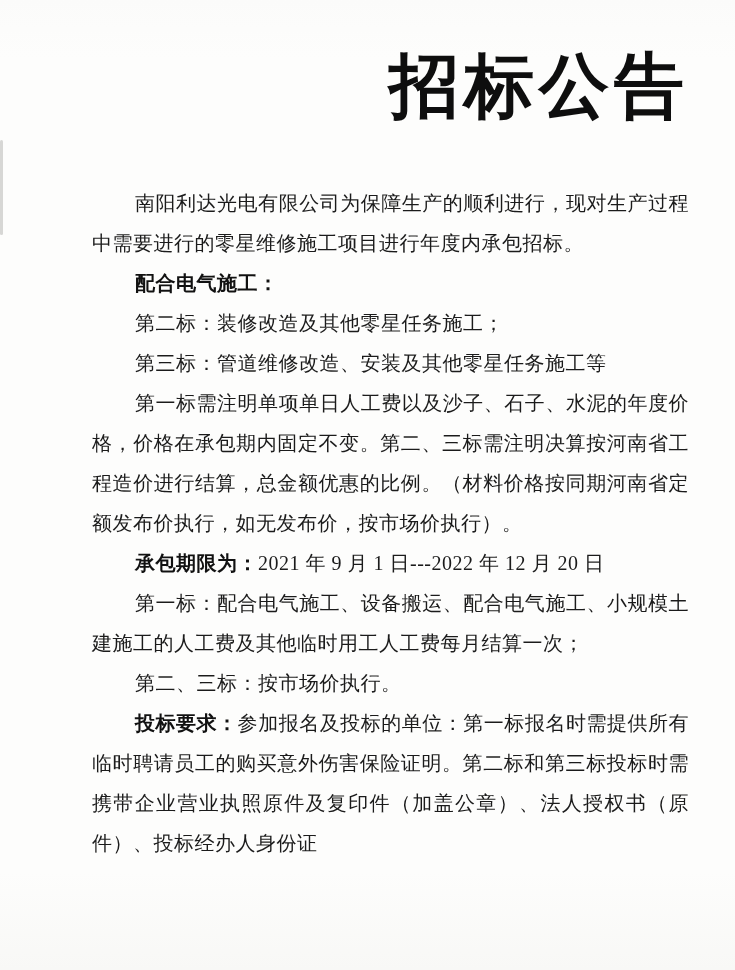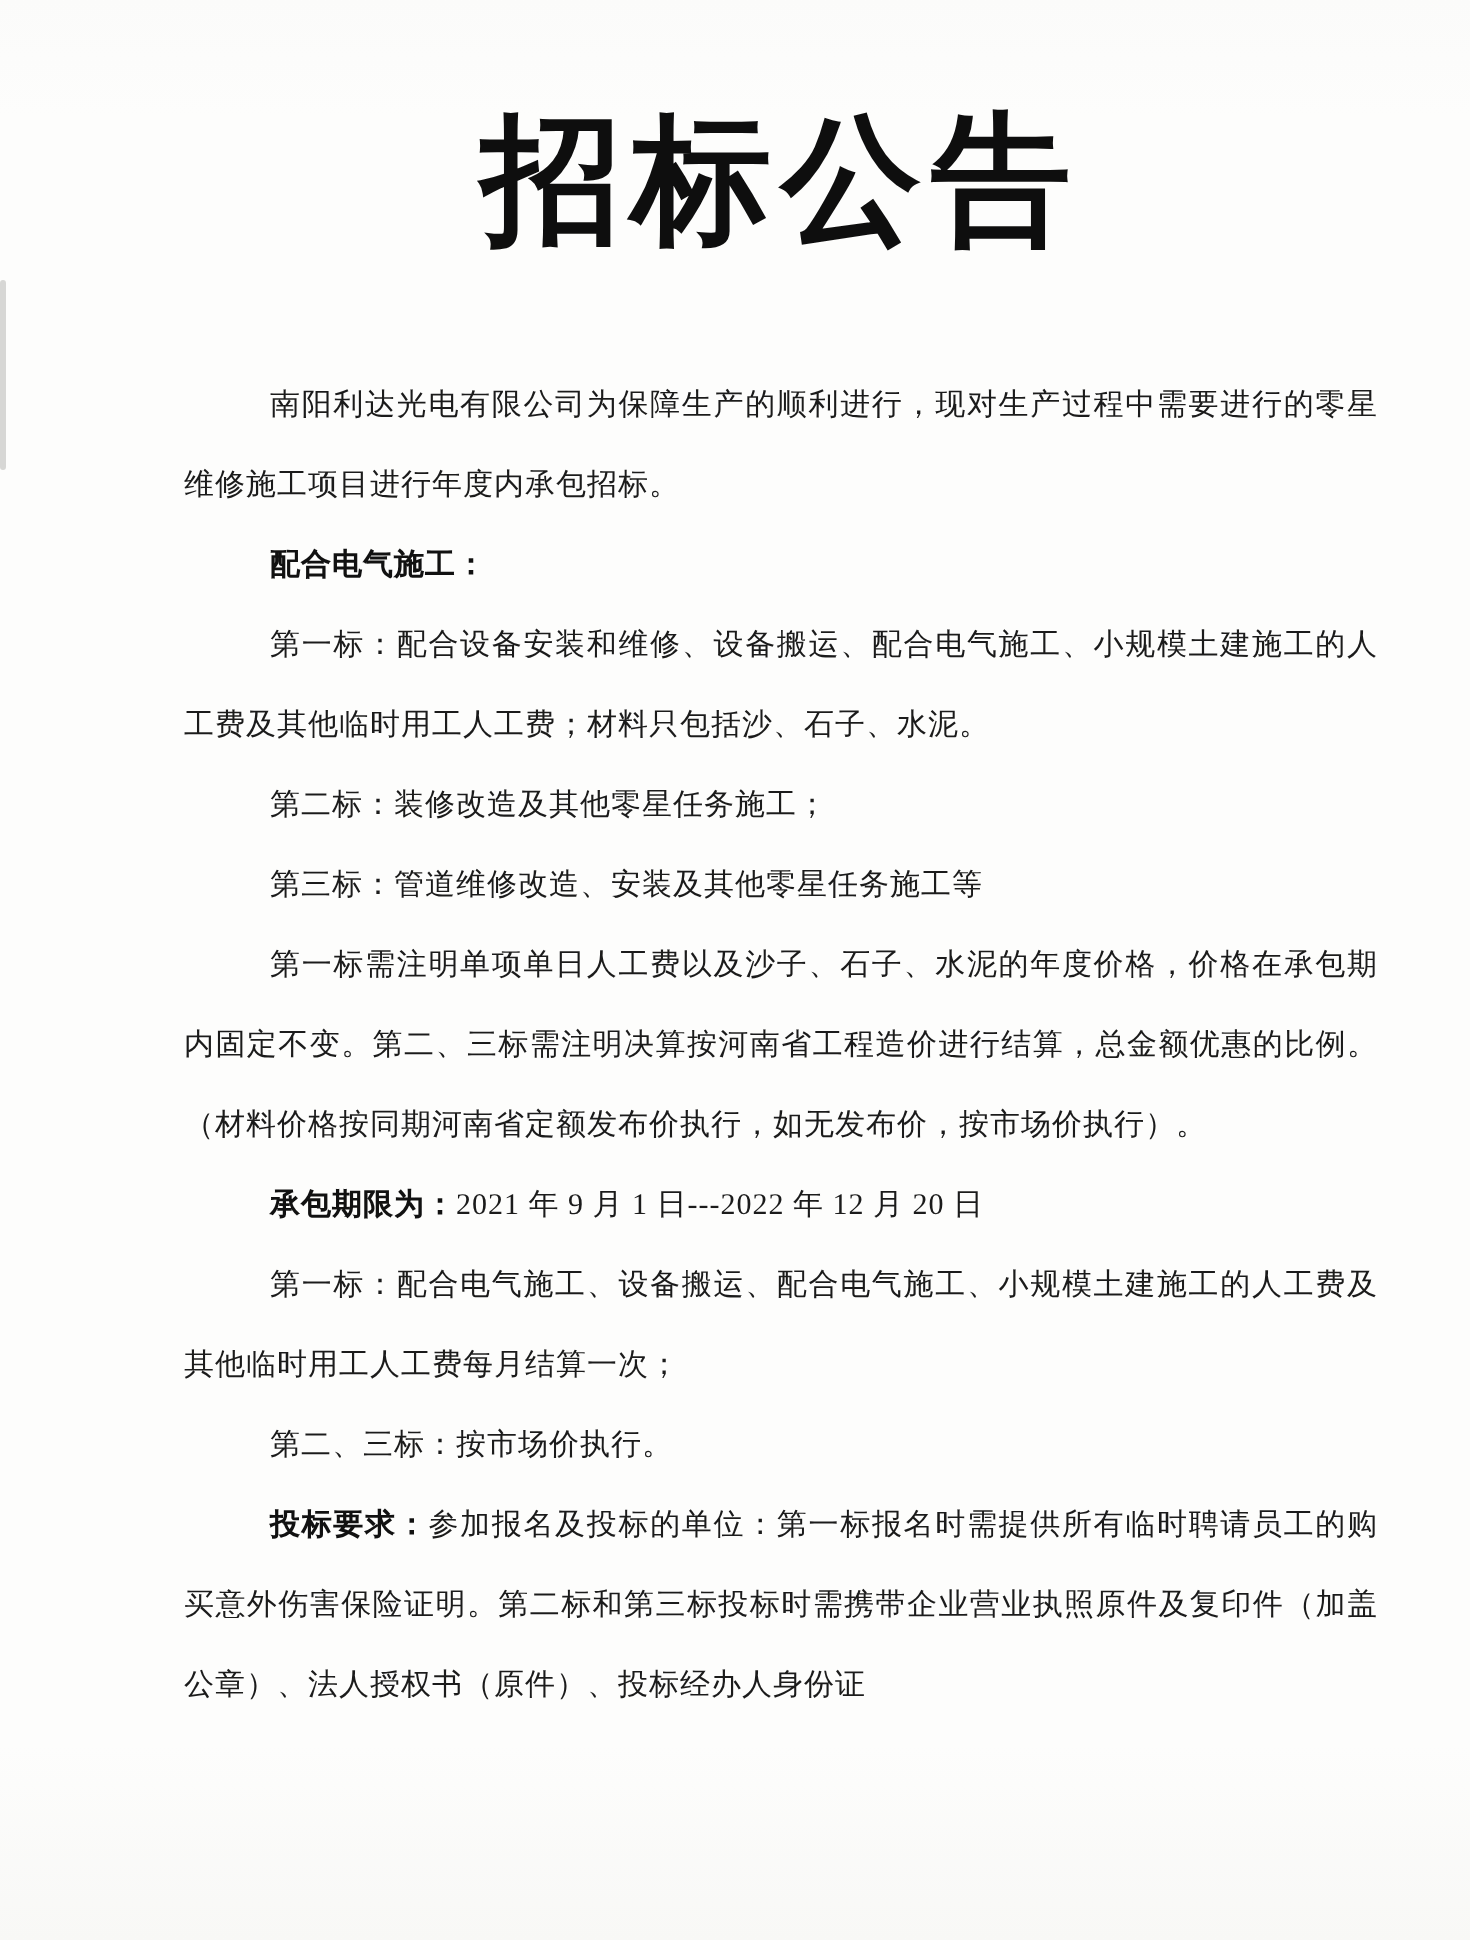"招标公告" .doc-title { font-family: Liberation Serif, serif -> Liberation Mono, monospace; text-align: center -> right }
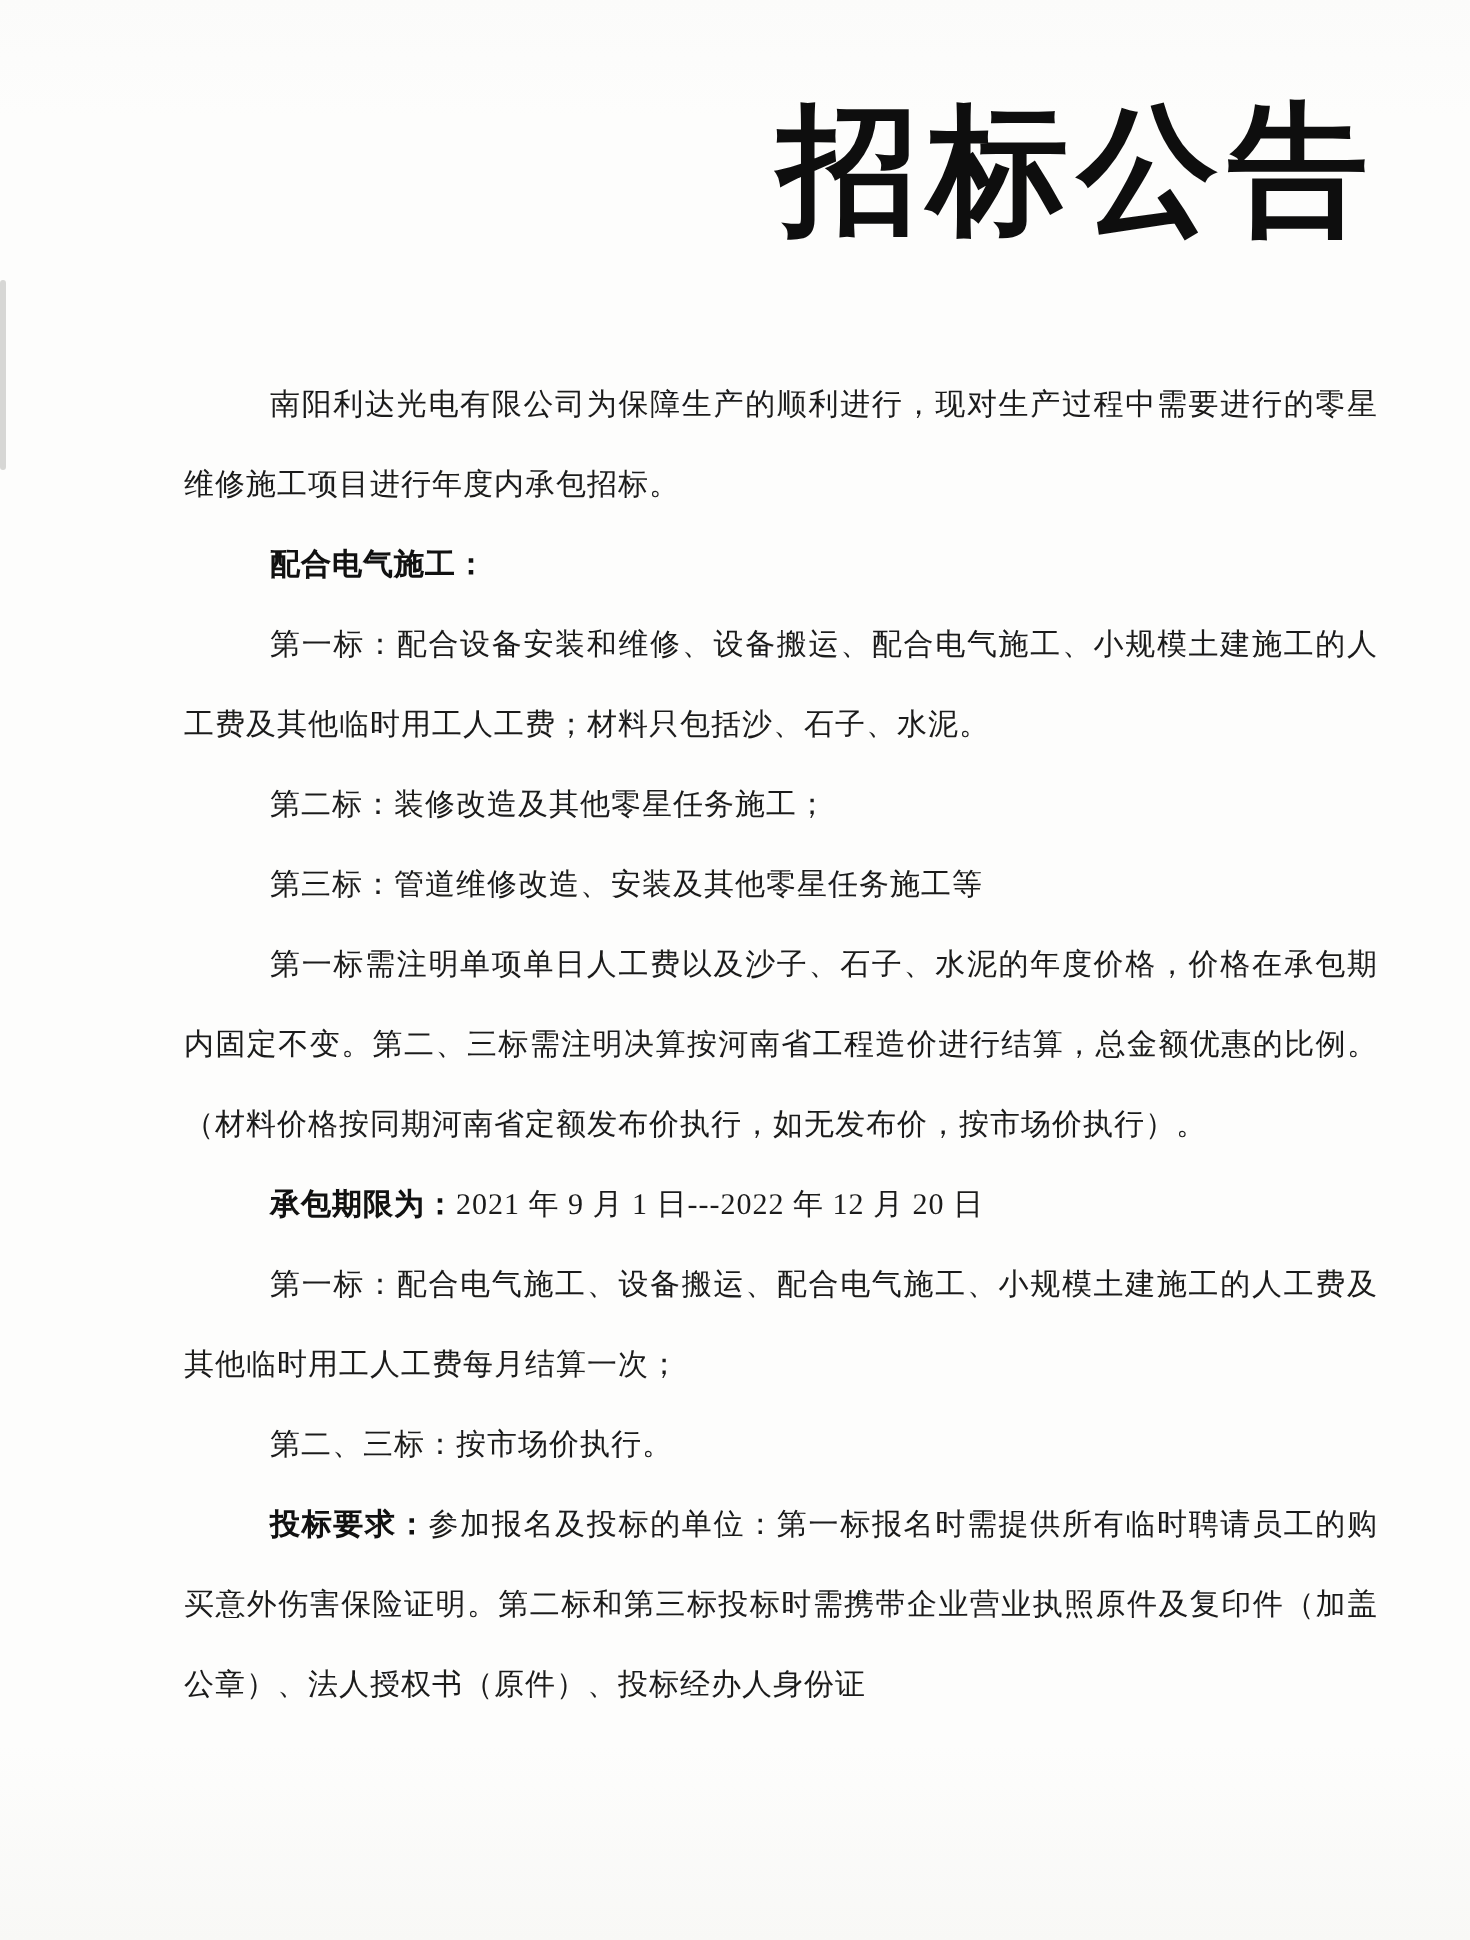"南阳利达光电有限公司为保障生产的顺利进行，现对生产过程中需要进行的零星维修施工项" .doc-body .para { font-size: 15px -> 20px }
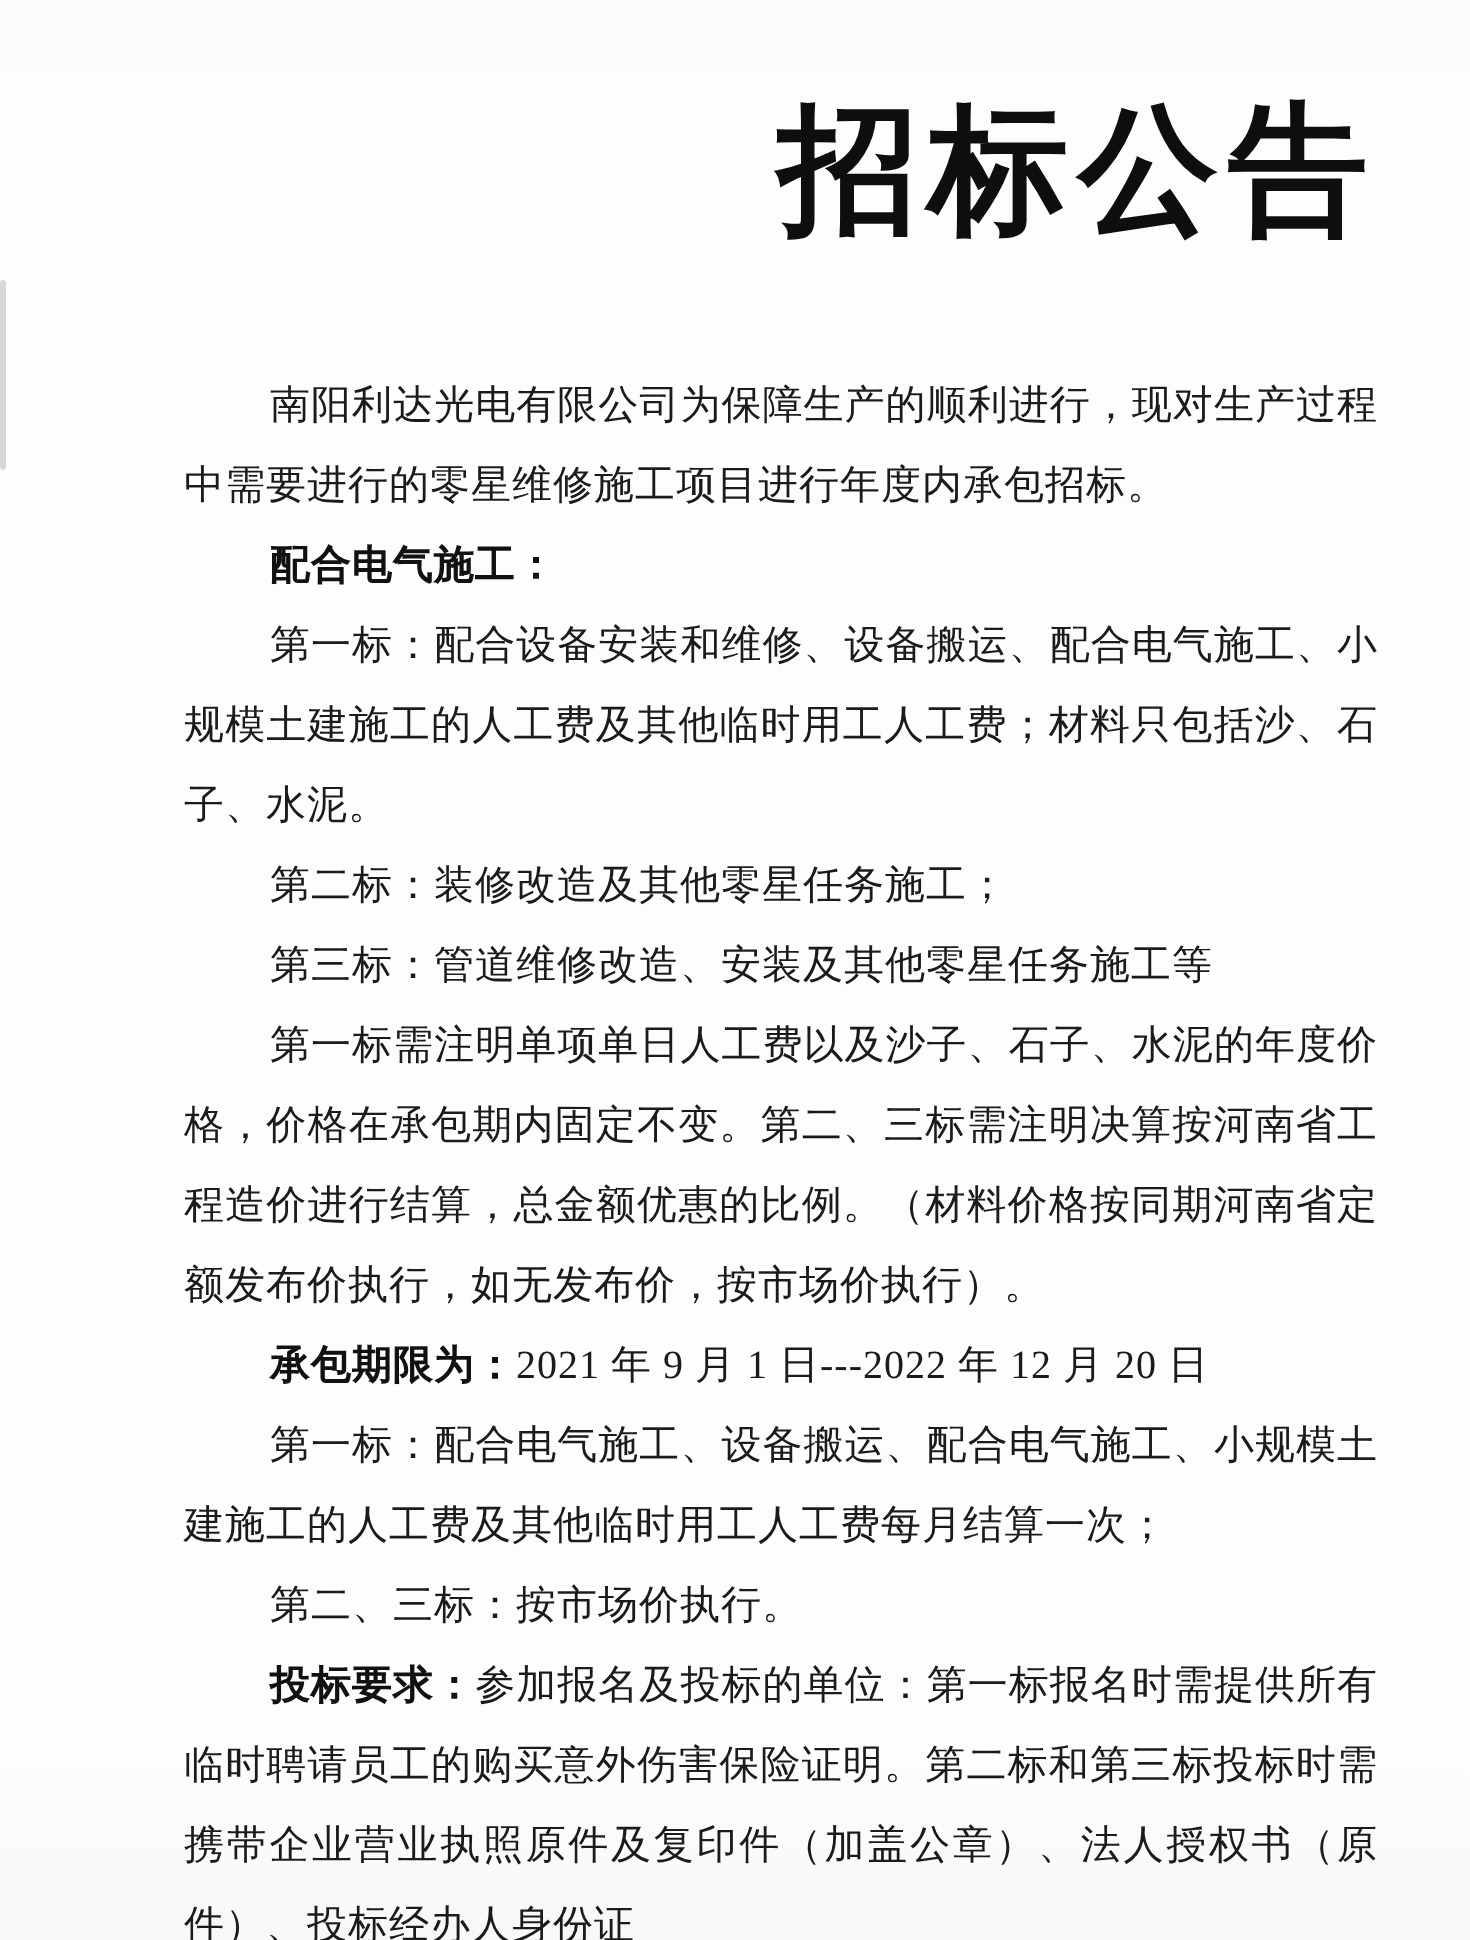"第一标：配合设备安装和维修、设备搬运、配合电气施工、小规模土建施工的人工费及其他" p.para { html: <p><span></span><span>第一标：配合设备安装和维修、设备搬运、配合电气施工、小规模土建施工的人工费及其他临时用工人工费；材料只包括沙、石子、水泥。</span></p> -> none }
